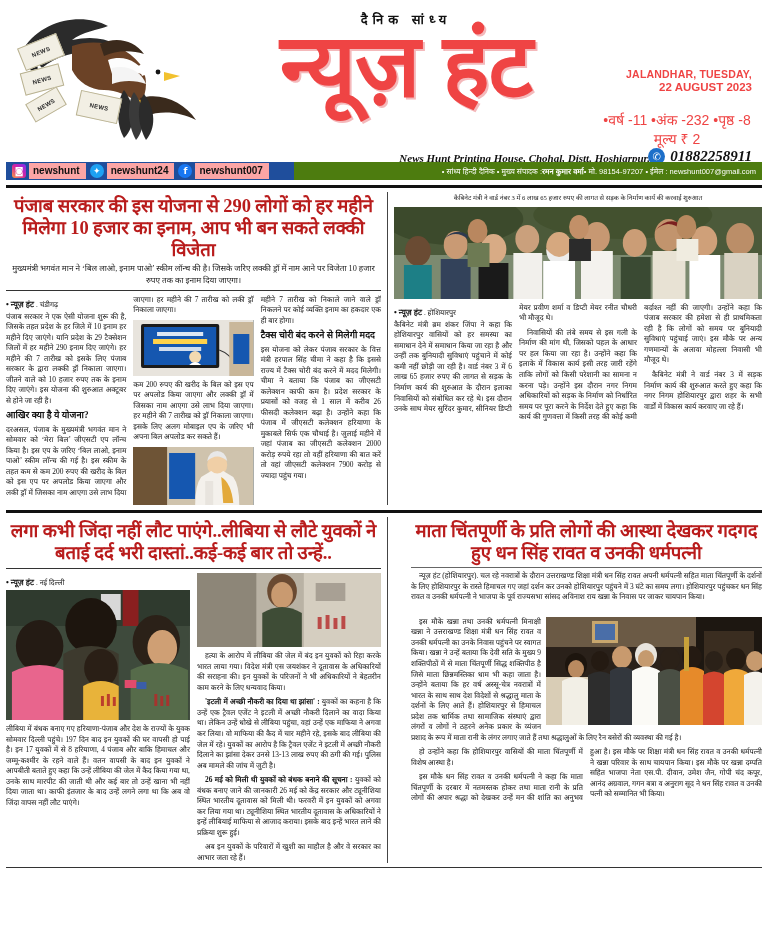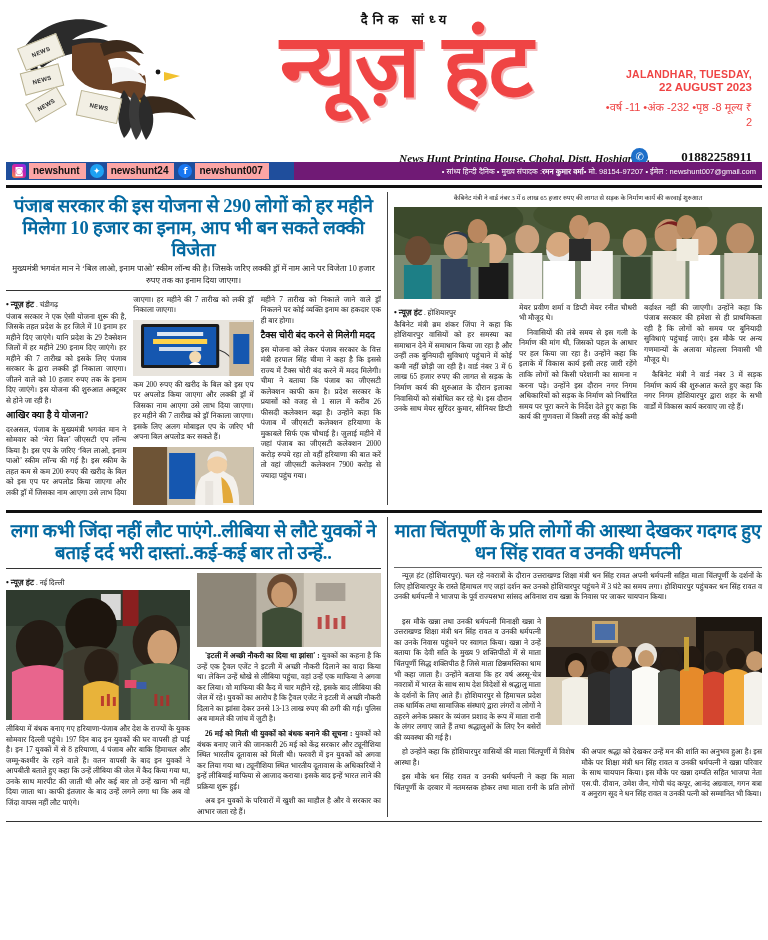"•वर्ष -11 •अंक -232 •पृष्ठ" .edition-line3 { font-size: 11px -> 14px; margin-top: 7px -> 18px; text-align: none -> center }
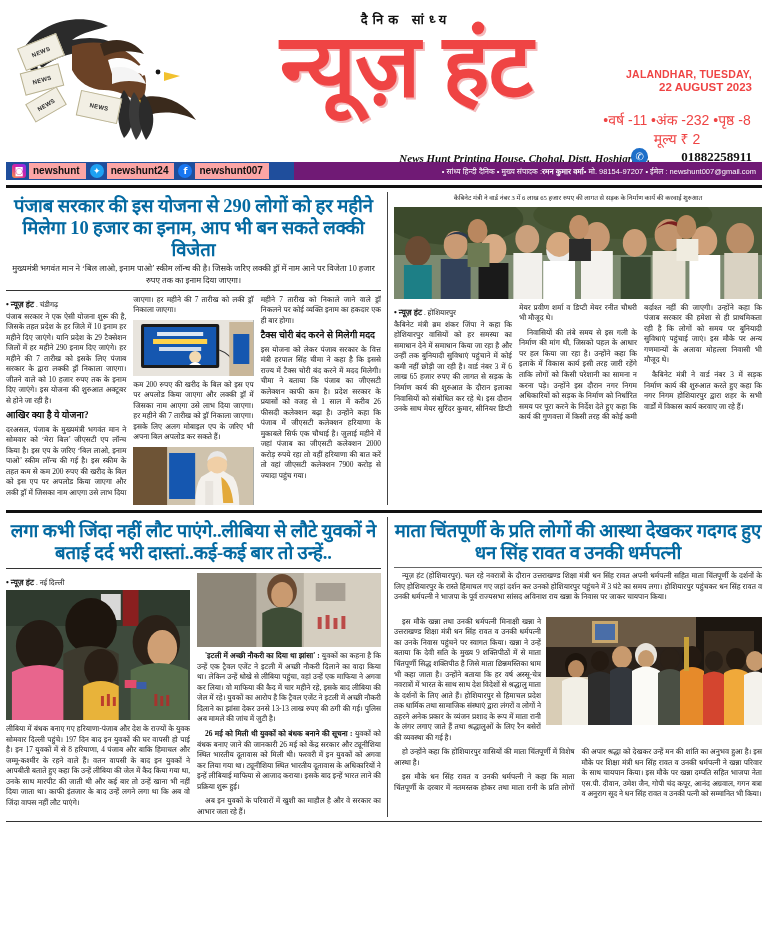"01882258911" .phone-num { font-size: 13px -> 15px; font-style: none -> italic; margin-left: 28px -> none }
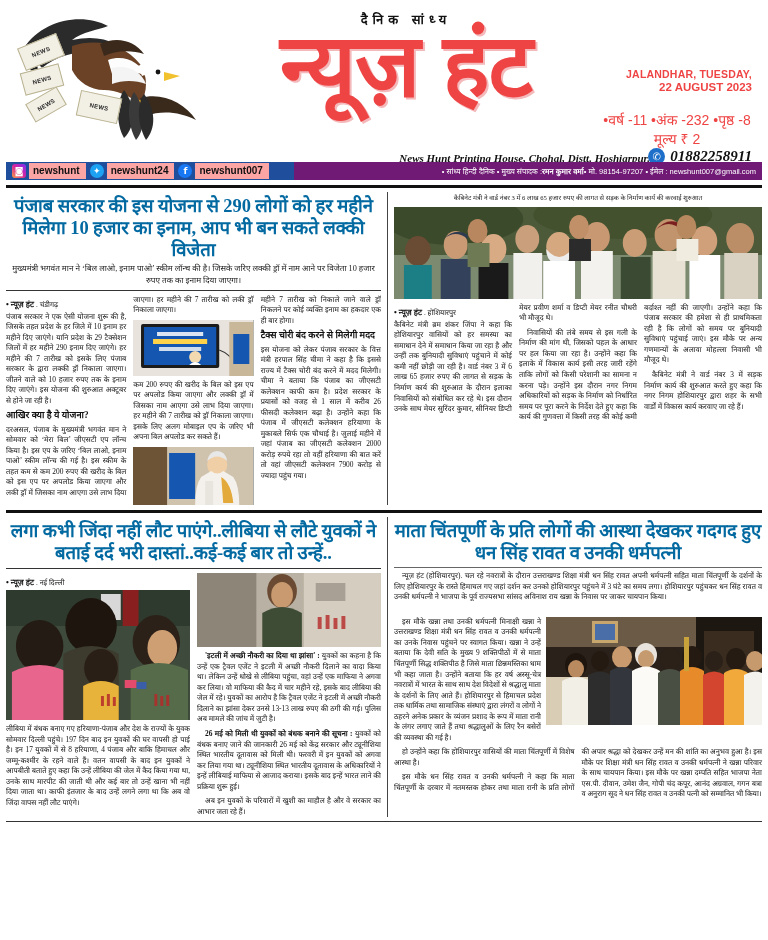"• सांध्य हिन्दी दैनिक •" .social-right { background: #701a75 -> #4d7c0f }
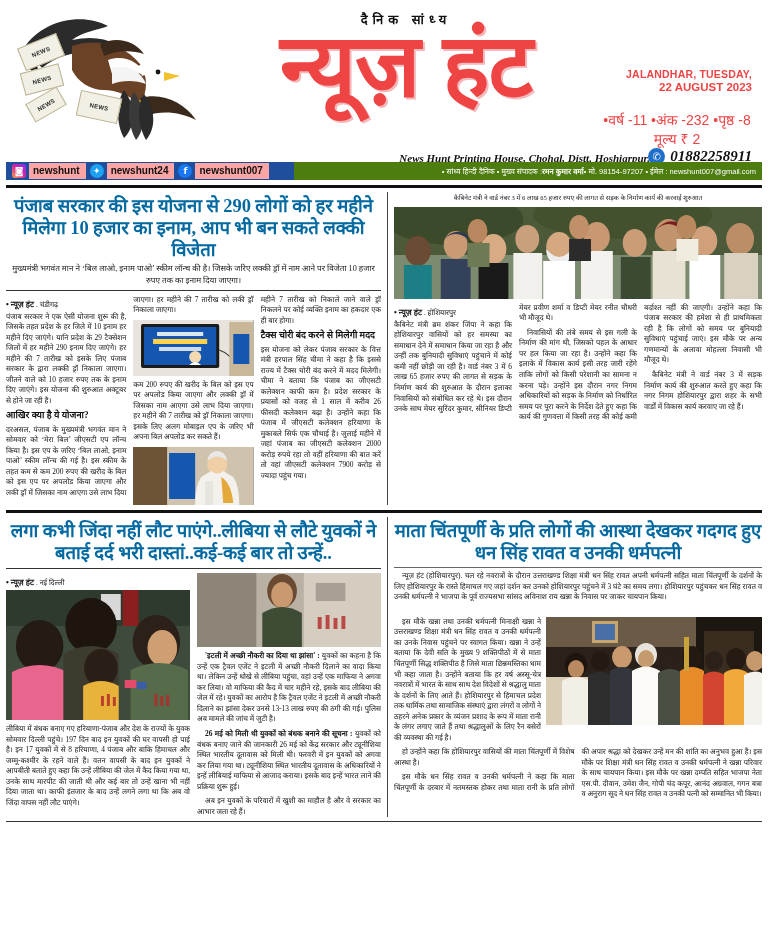"पंजाब सरकार की इस योजना" h1.head { color: #0369a1 -> #b91c1c }
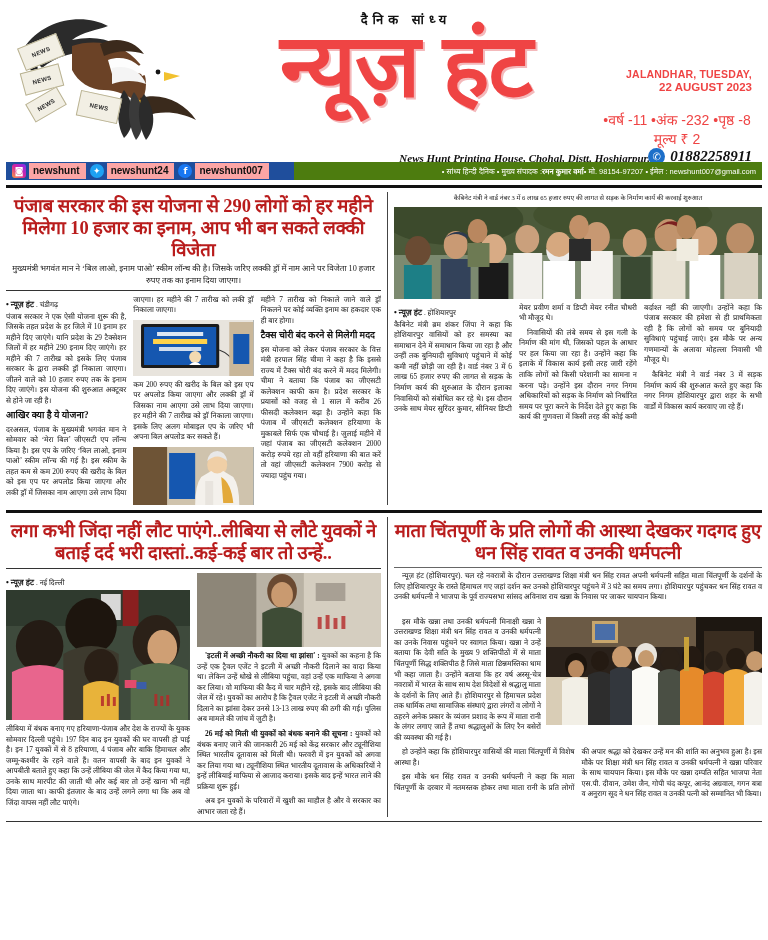"माता चिंतपूर्णी के प्रति लोगों" div.half { padding-left: 6px -> 23px }
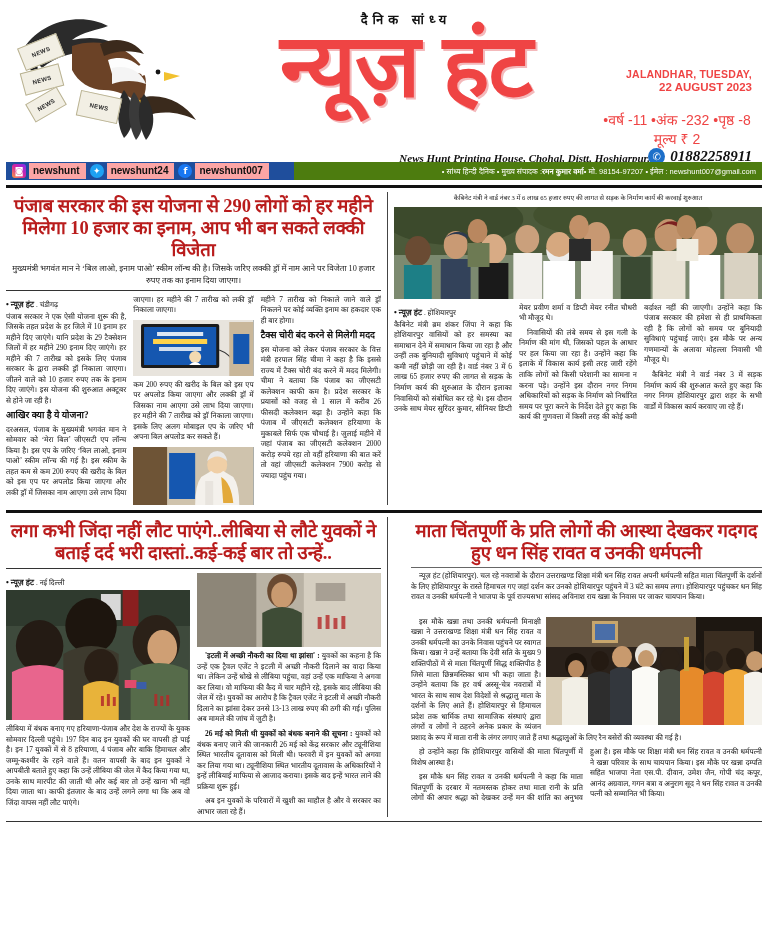"हत्या के आरोप में लीबिया" p.bt { html: none -> <p>हत्या के आरोप में लीबिया की जेल में बंद इन युवकों को रिहा करके भारत लाया गया। विदेश मंत्री एस जयशंकर ने दूतावास के अधिकारियों की सराहना की। इन युवकों के परिजनों ने भी अधिकारियों ने बेहतरीन काम करने के लिए धन्यवाद किया।</p> }
